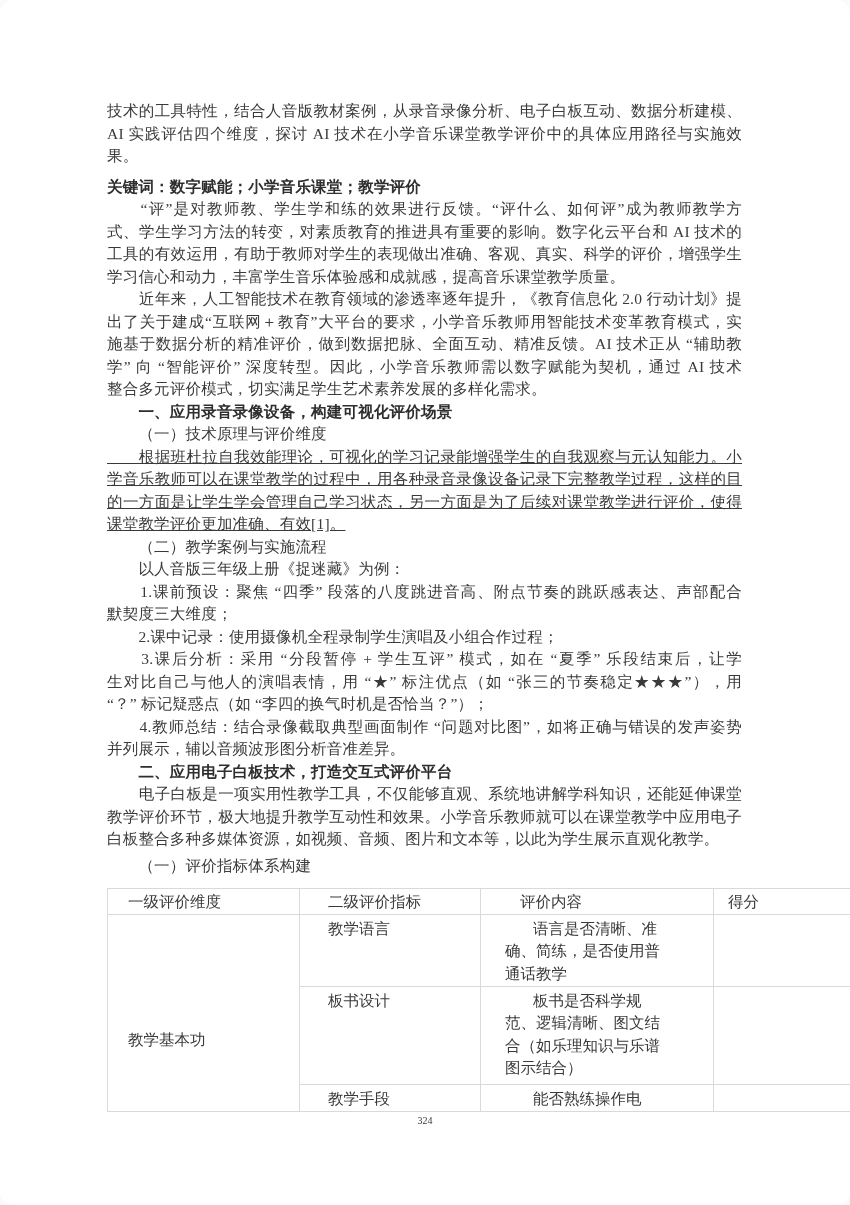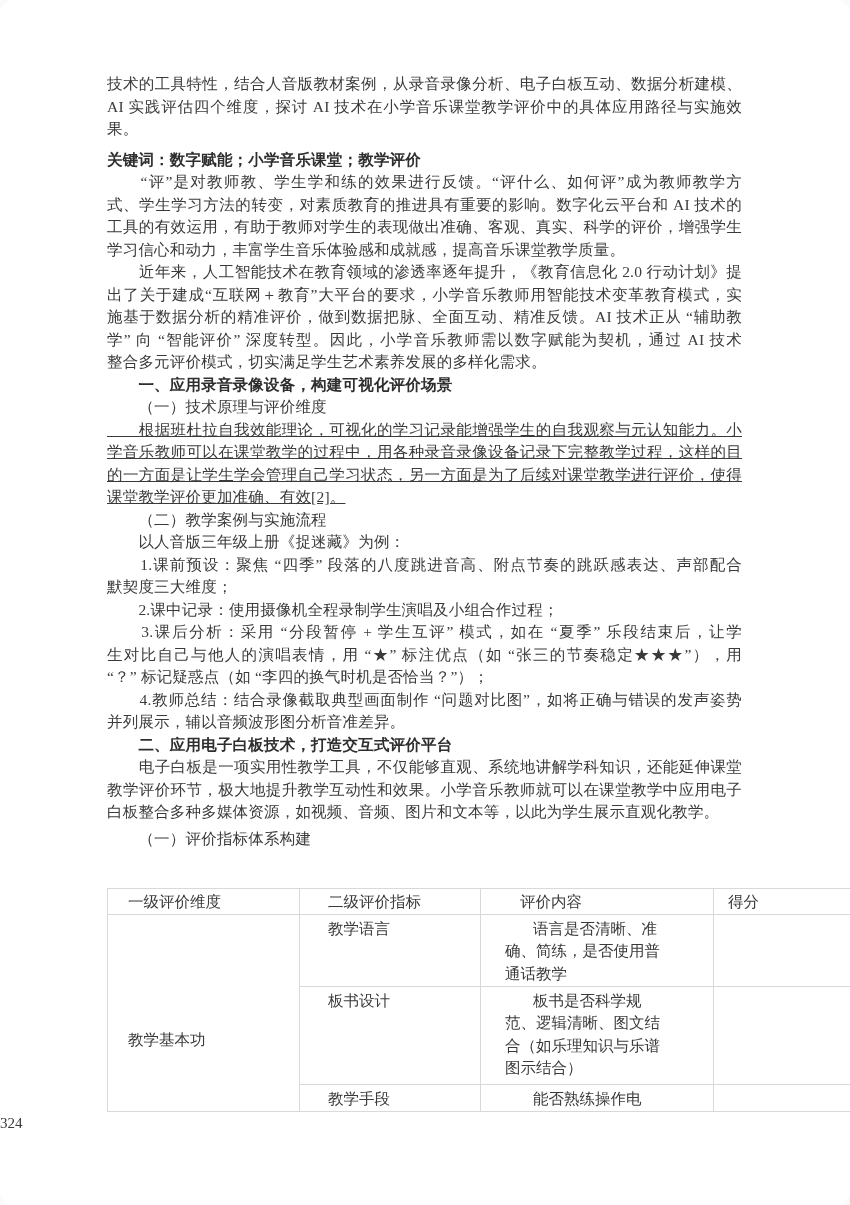"技术的工具特性，结合人音版教材案例，从录音录像分析、电子白板互动、数据分析建模、" .content { top: 73px -> 100px }
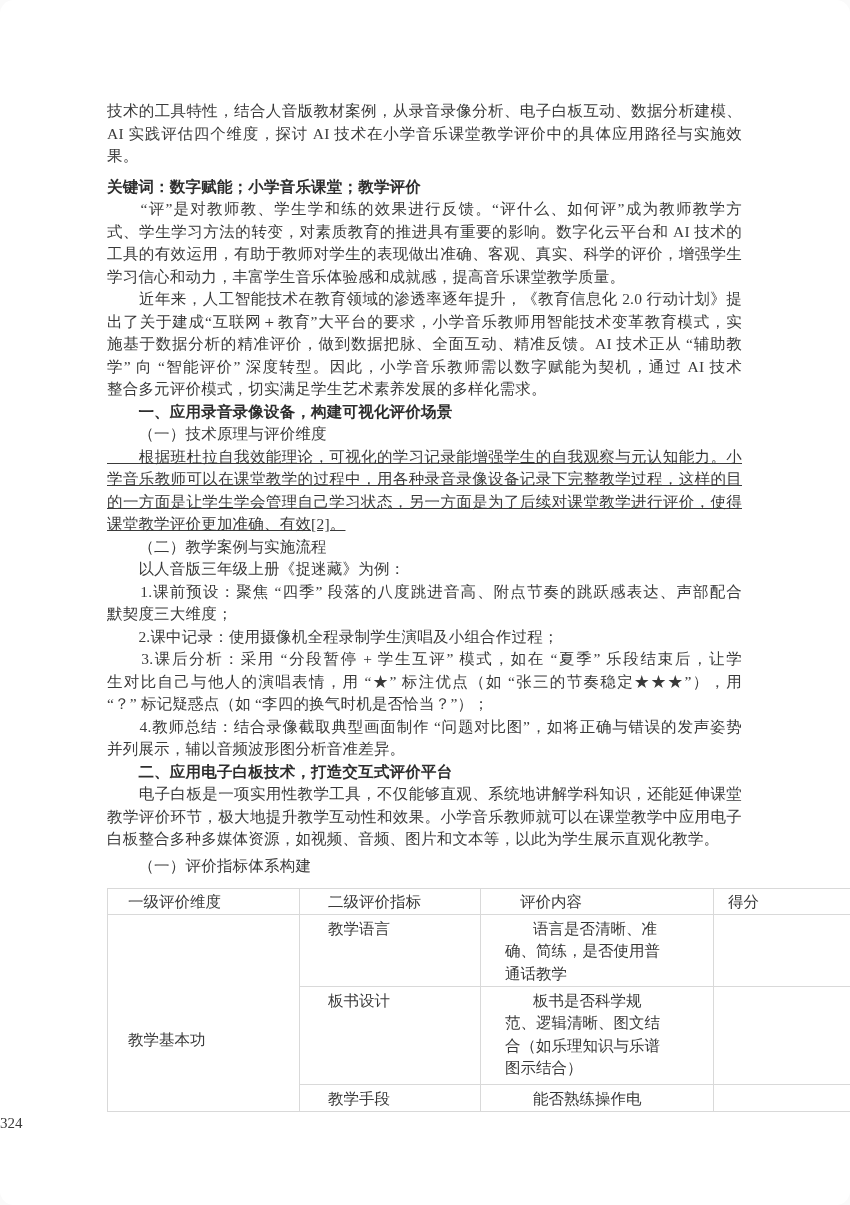"课堂教学评价更加准确、有效[2]。" div.line { text: 2 -> 1 }
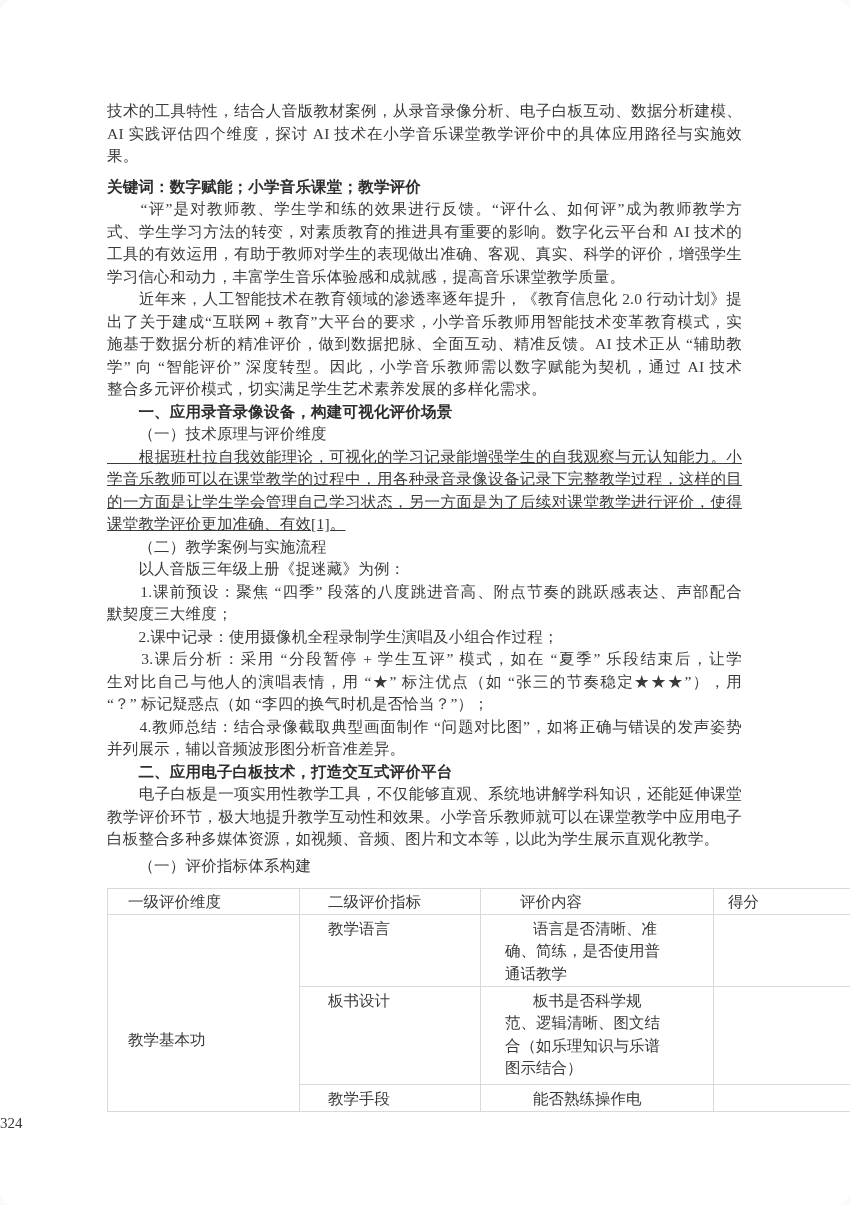"324" .page-number { font-size: 15px -> 10px; text-align: none -> center }
